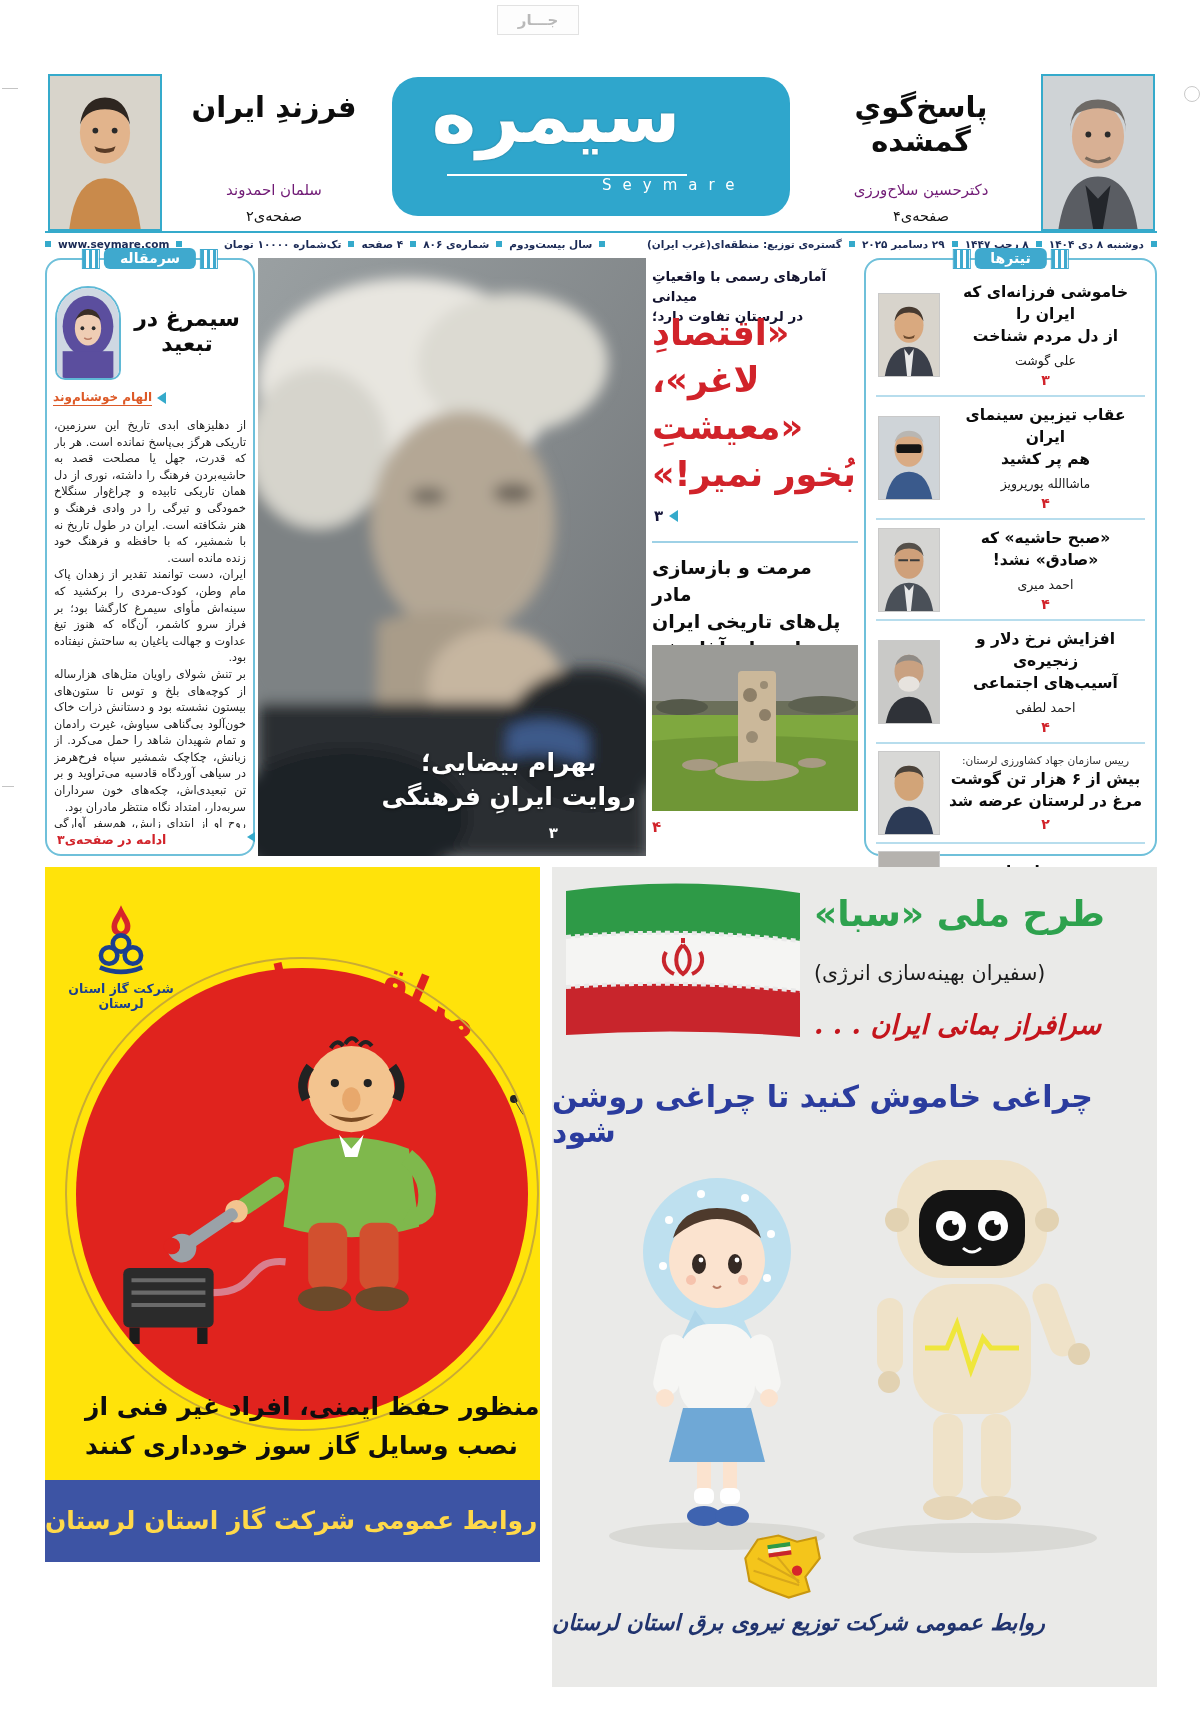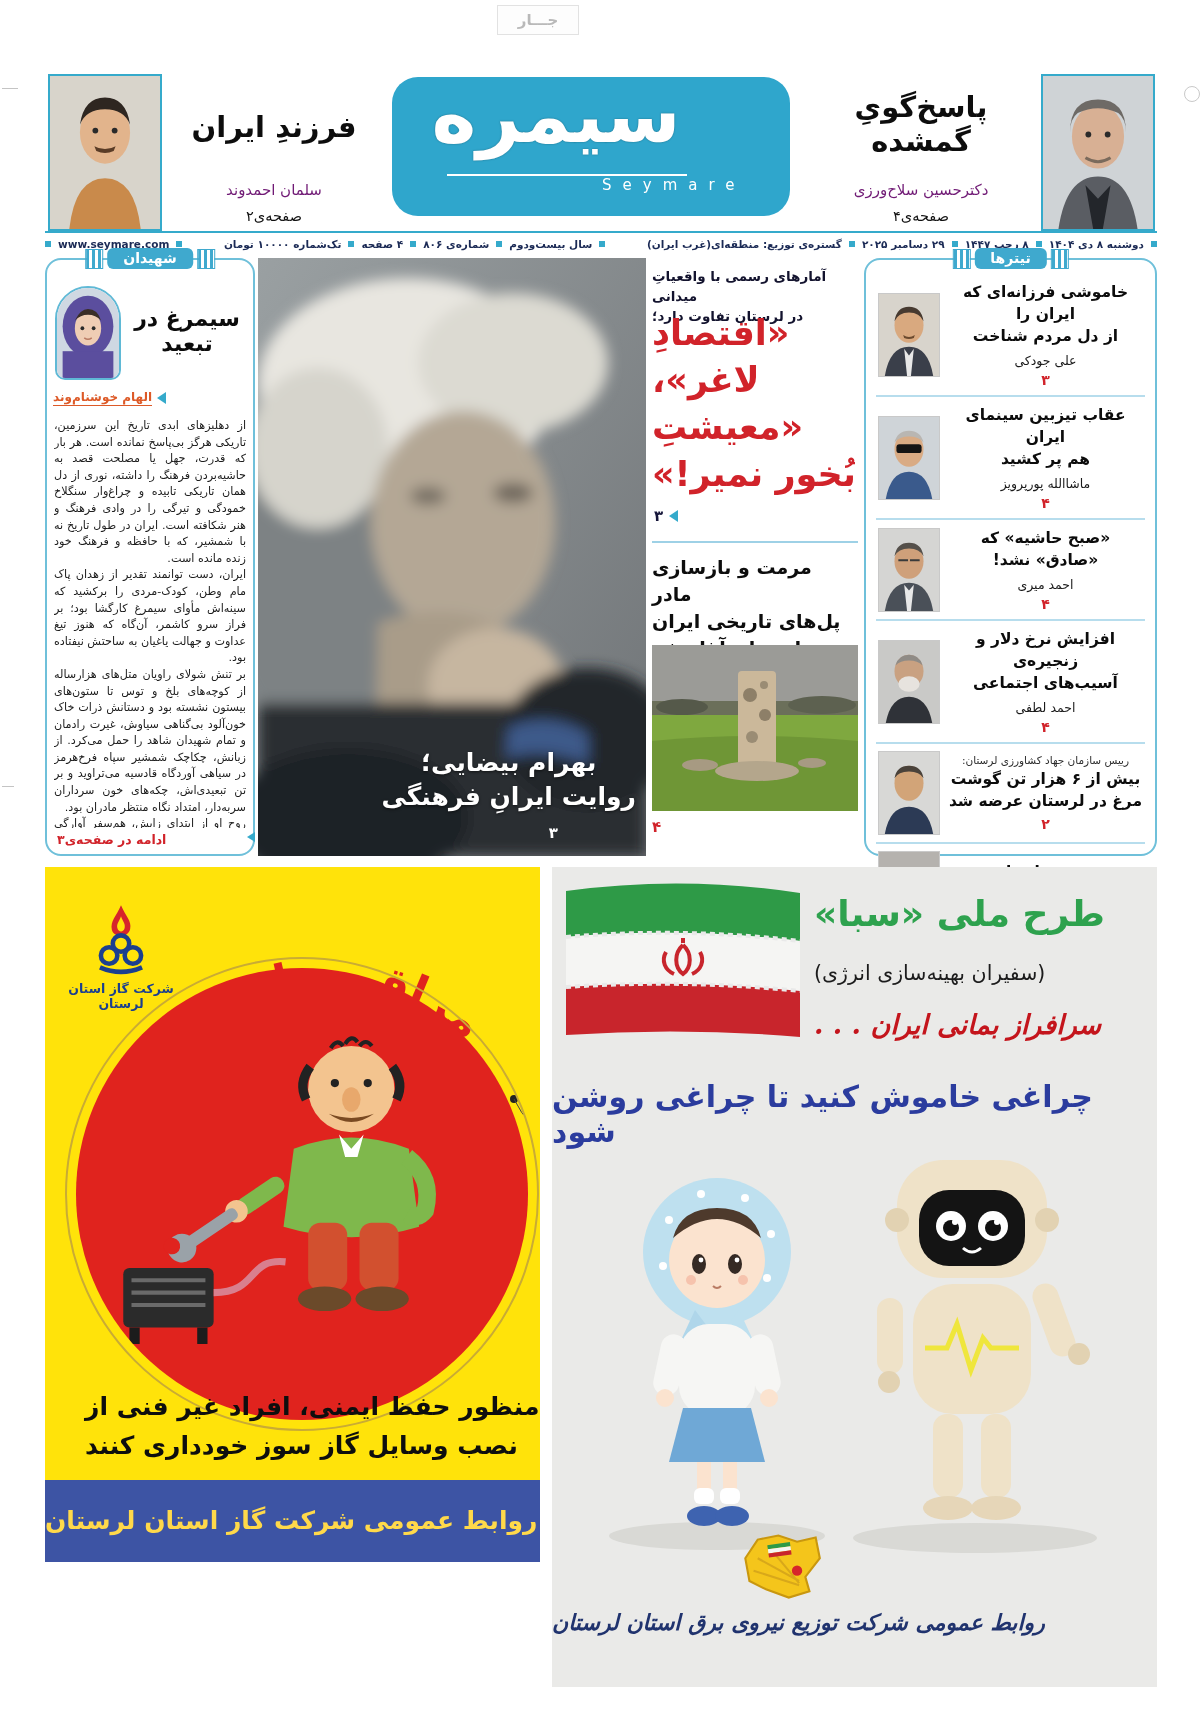"فرزندِ ایران" .ft-left { margin-top: 20px -> none }
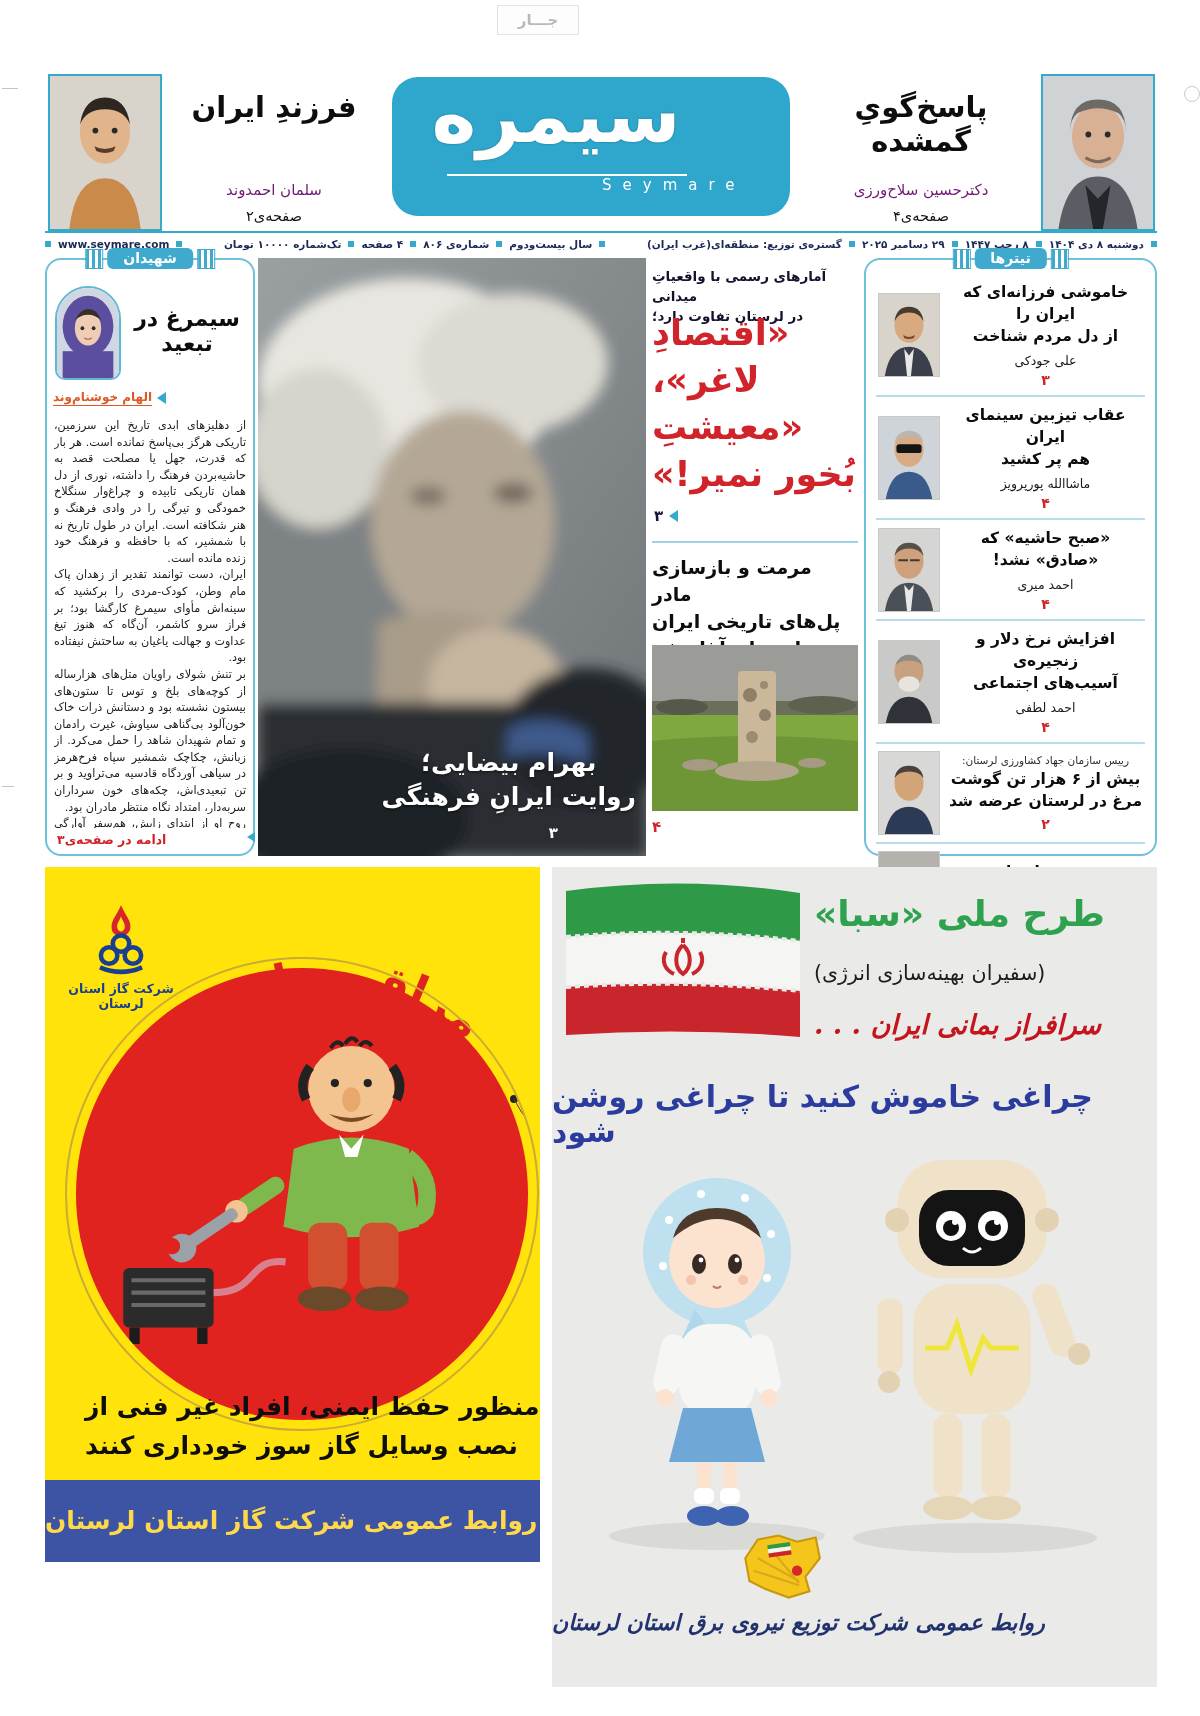"شهیدان" span.tab-label { text: شهیدان -> سرمقاله }
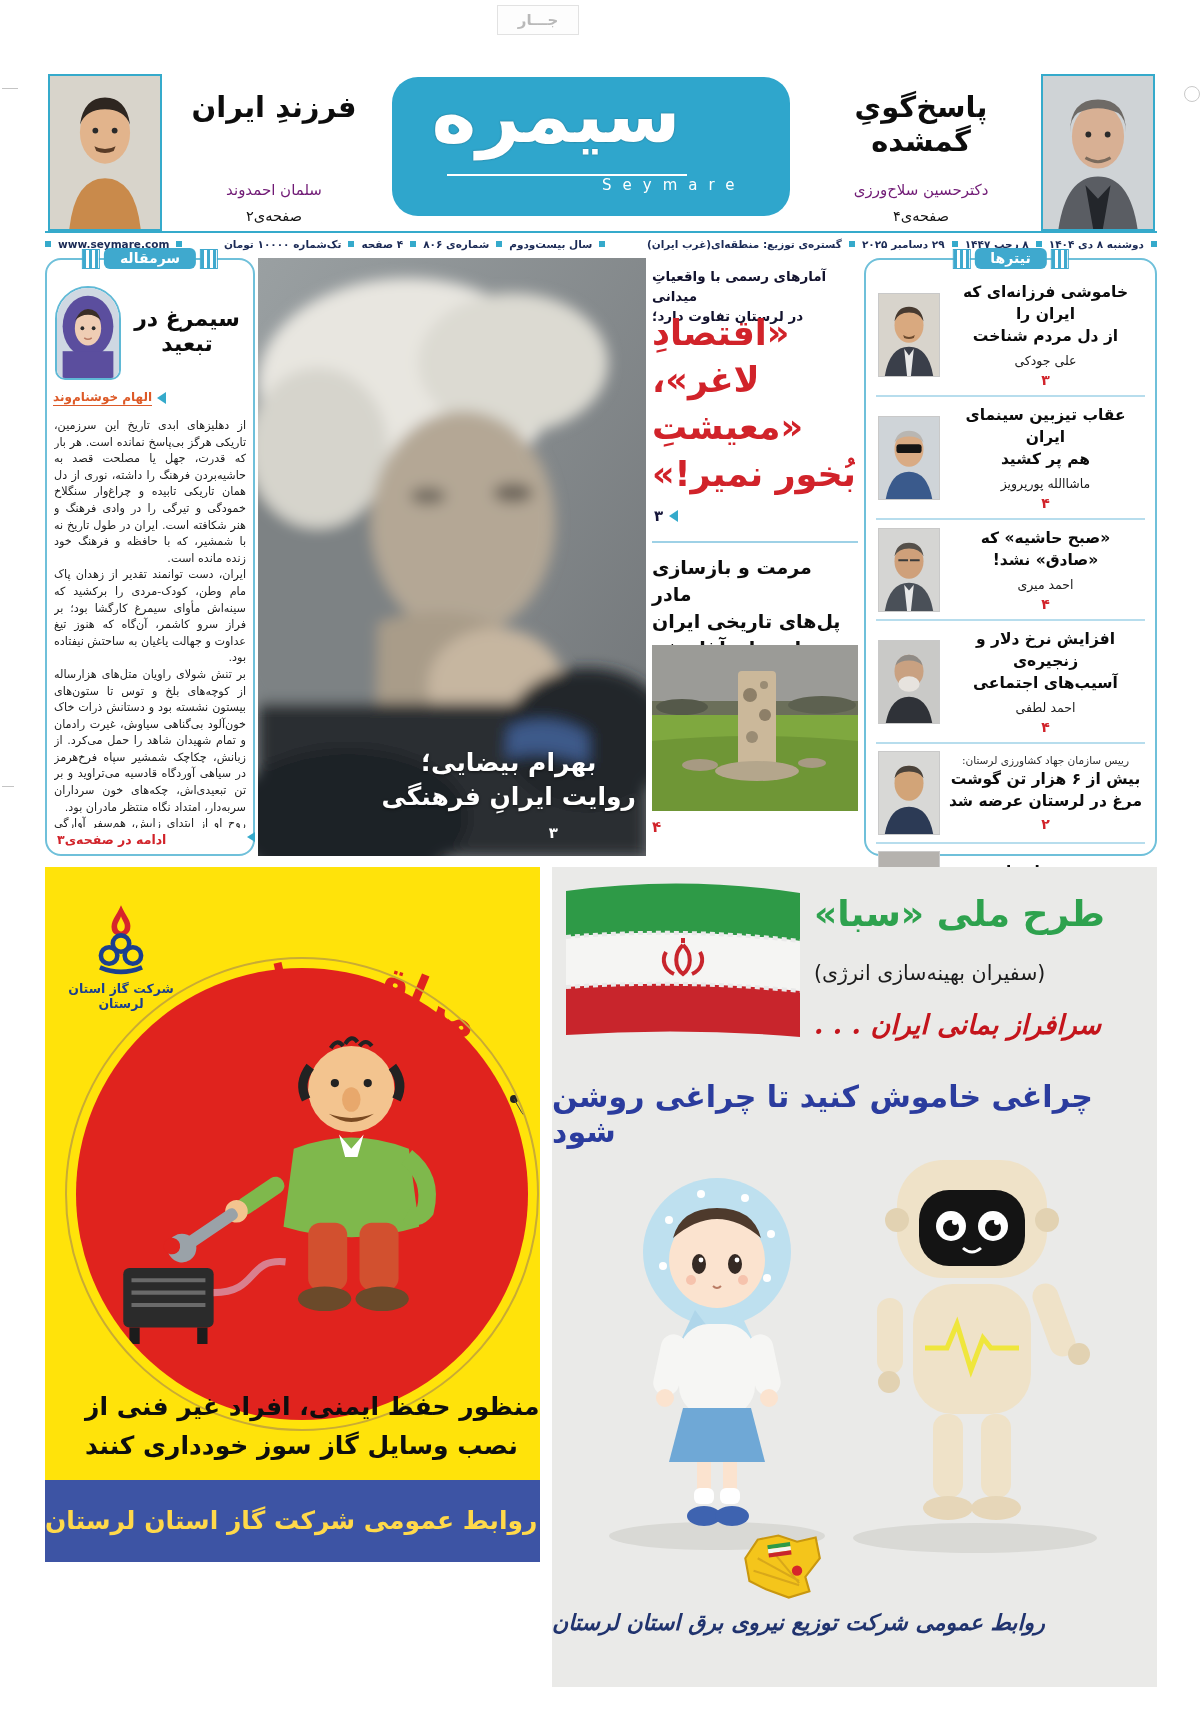"علی جودکی" div.si-author { text: جودکی -> گوشت }
